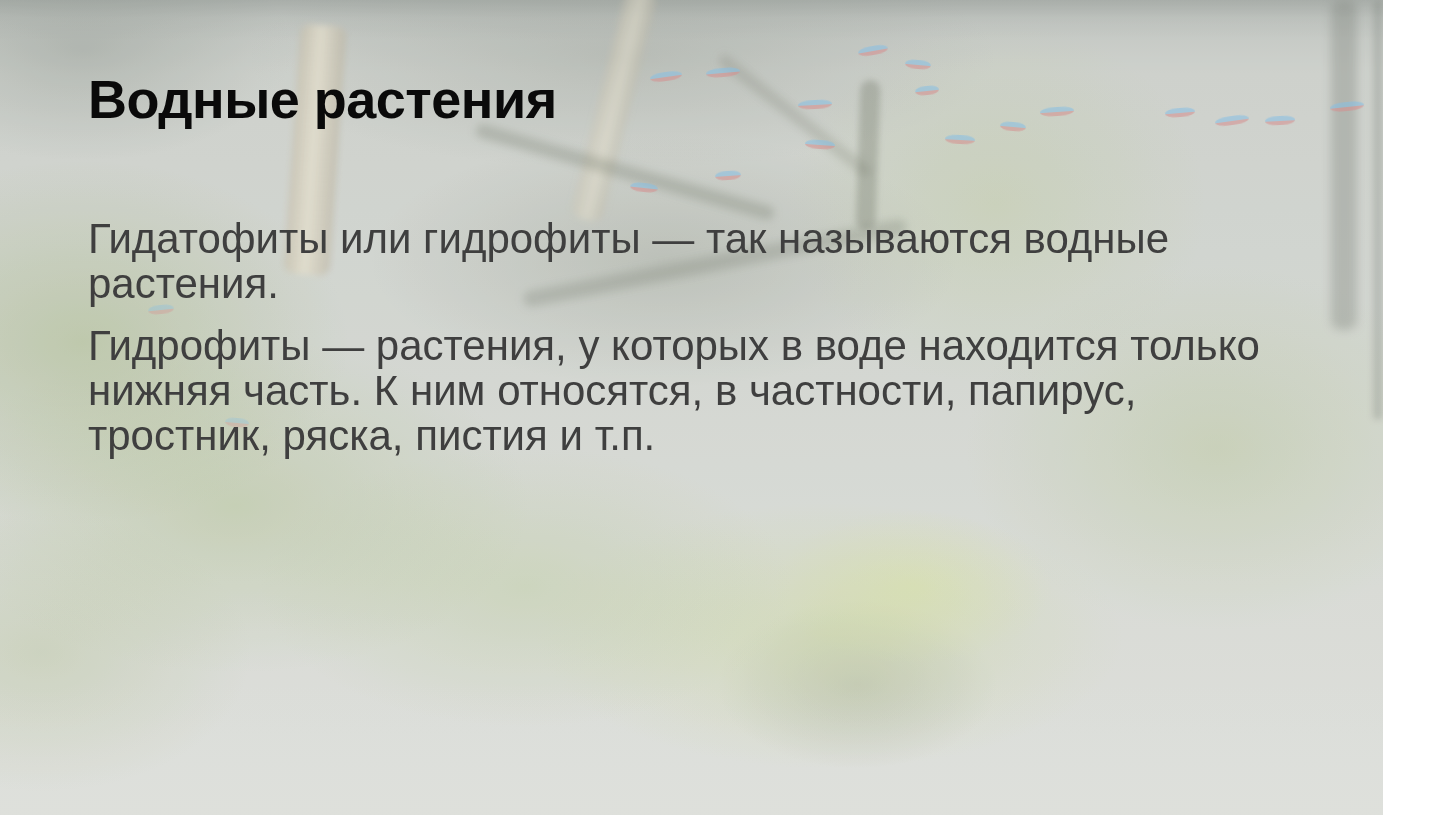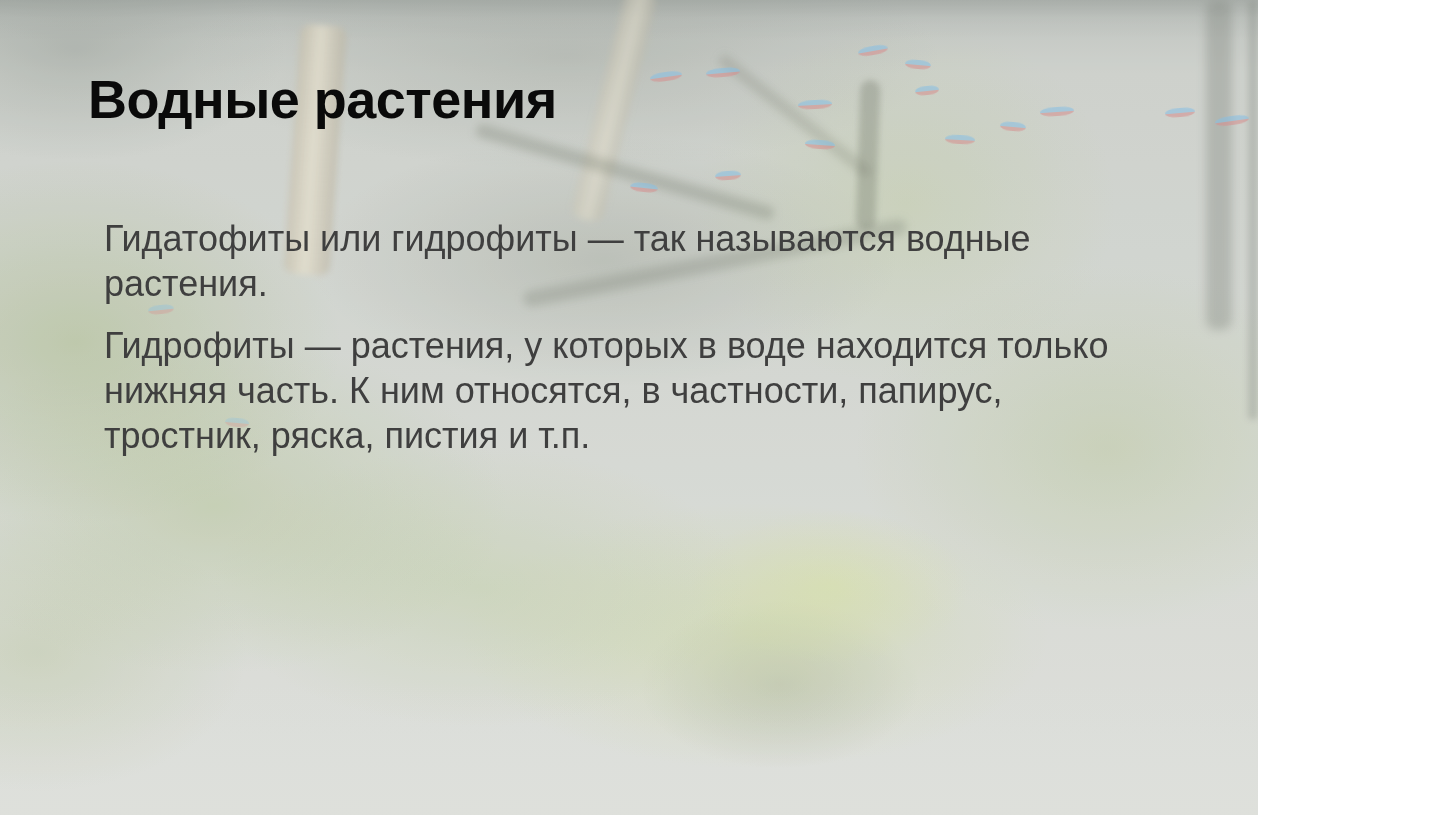"Водные растения" .slide { width: 1258px -> 1383px }
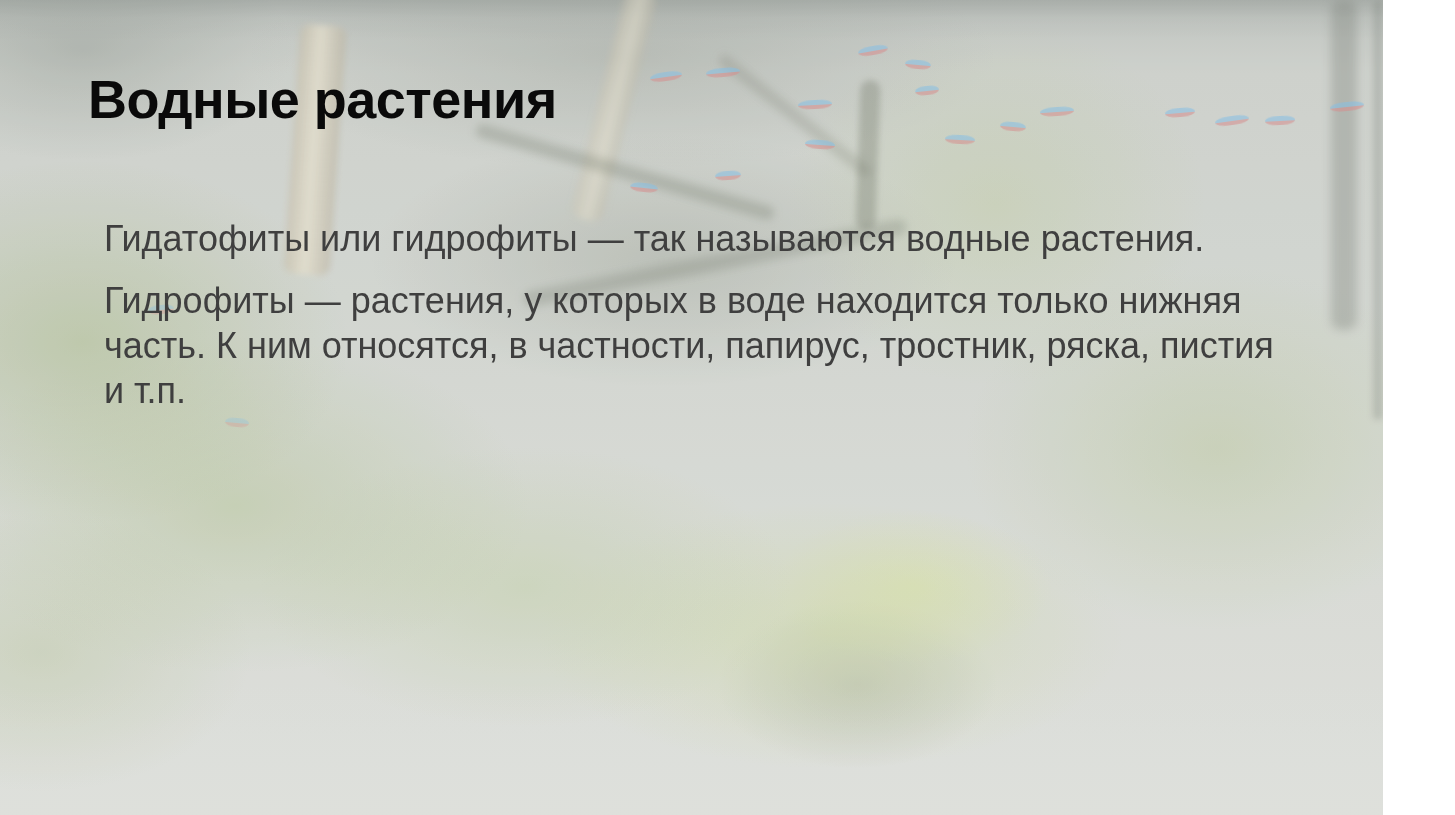"Гидатофиты или гидрофиты — так" .content p { font-size: 36px -> 42px; margin: 0 0 17px 16px -> 0 0 17px 0 }
